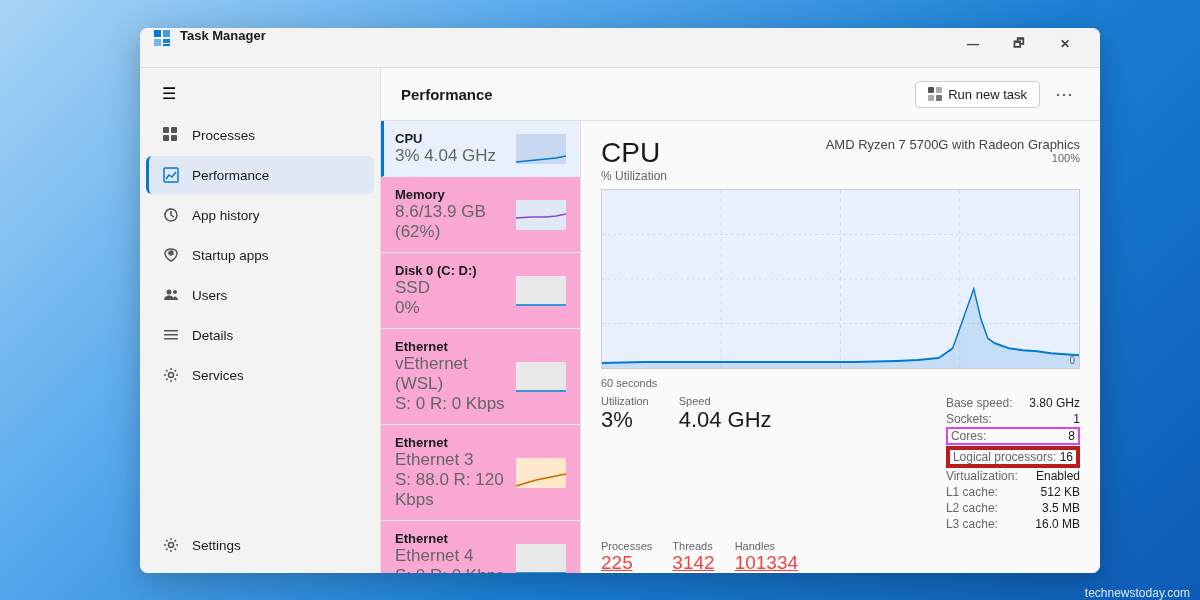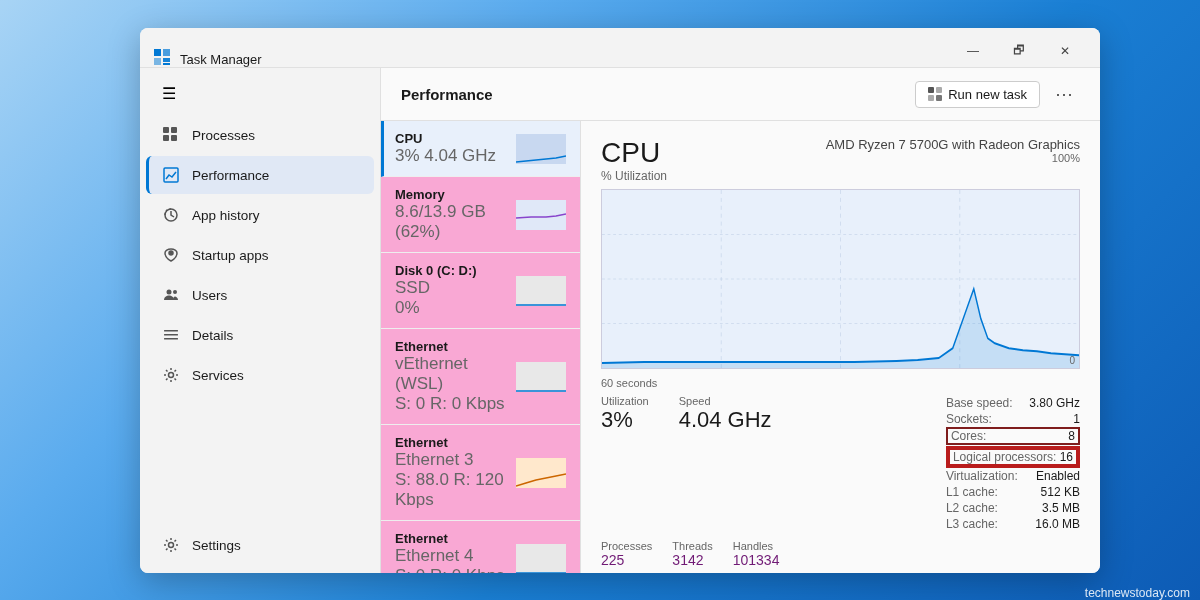"Task Manager" .title-bar { align-items: flex-end -> flex-start; font-weight: none -> bold }
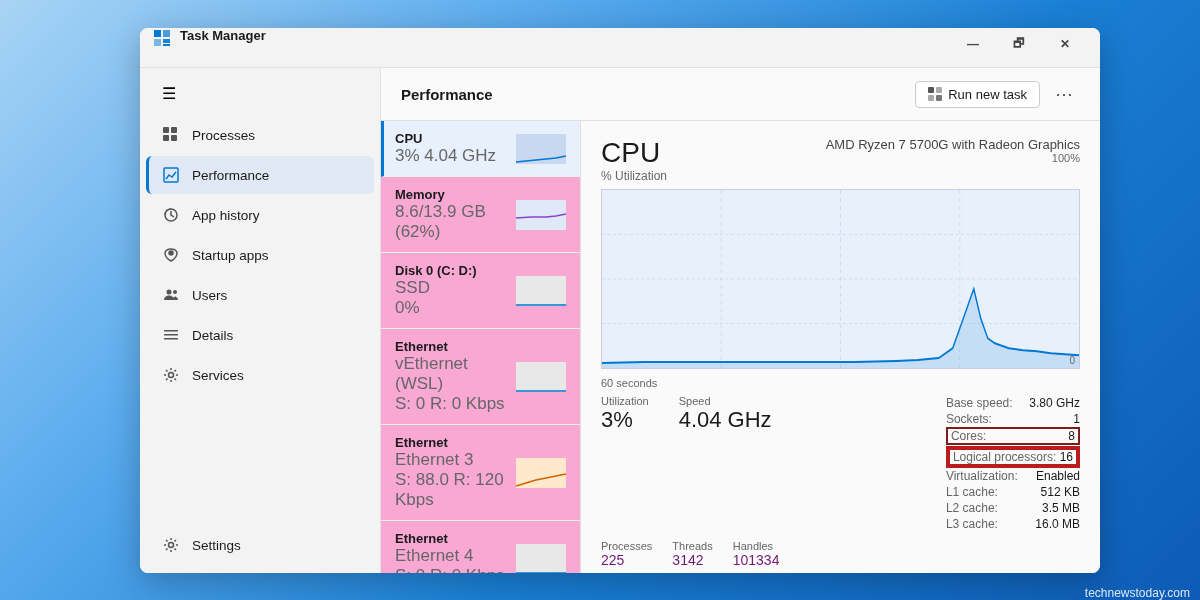"Cores:" div.prop-row { border: 2px solid #7f1d1d -> 2px solid #d946ef }
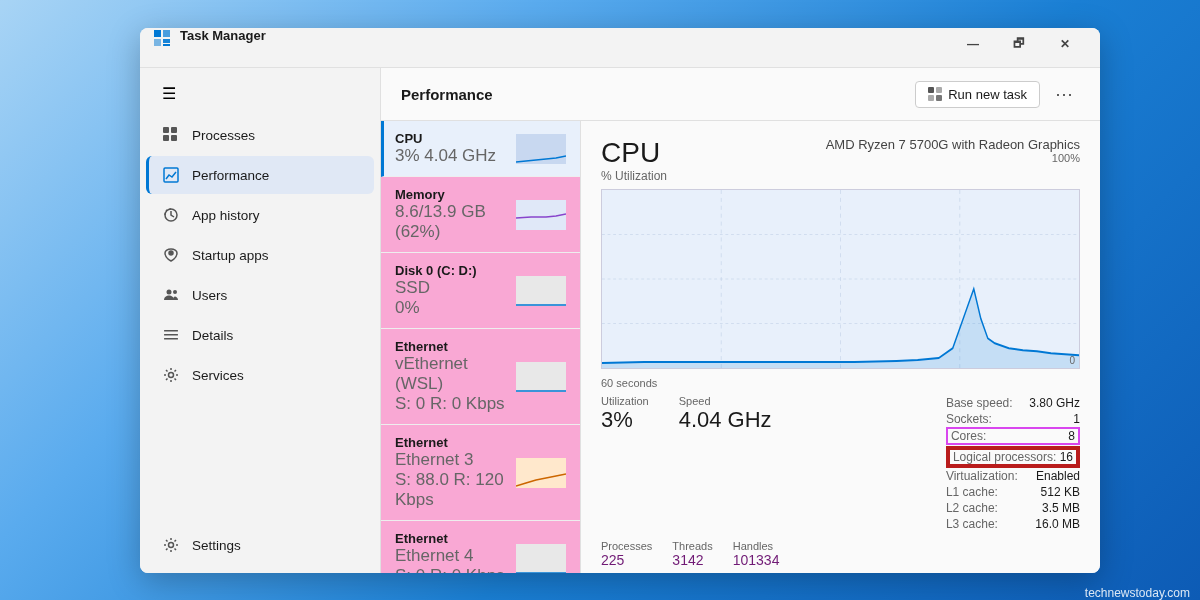"225" .stat-value-sm { color: #701a75 -> #ef4444; font-size: 14px -> 19px; text-decoration: none -> underline }
